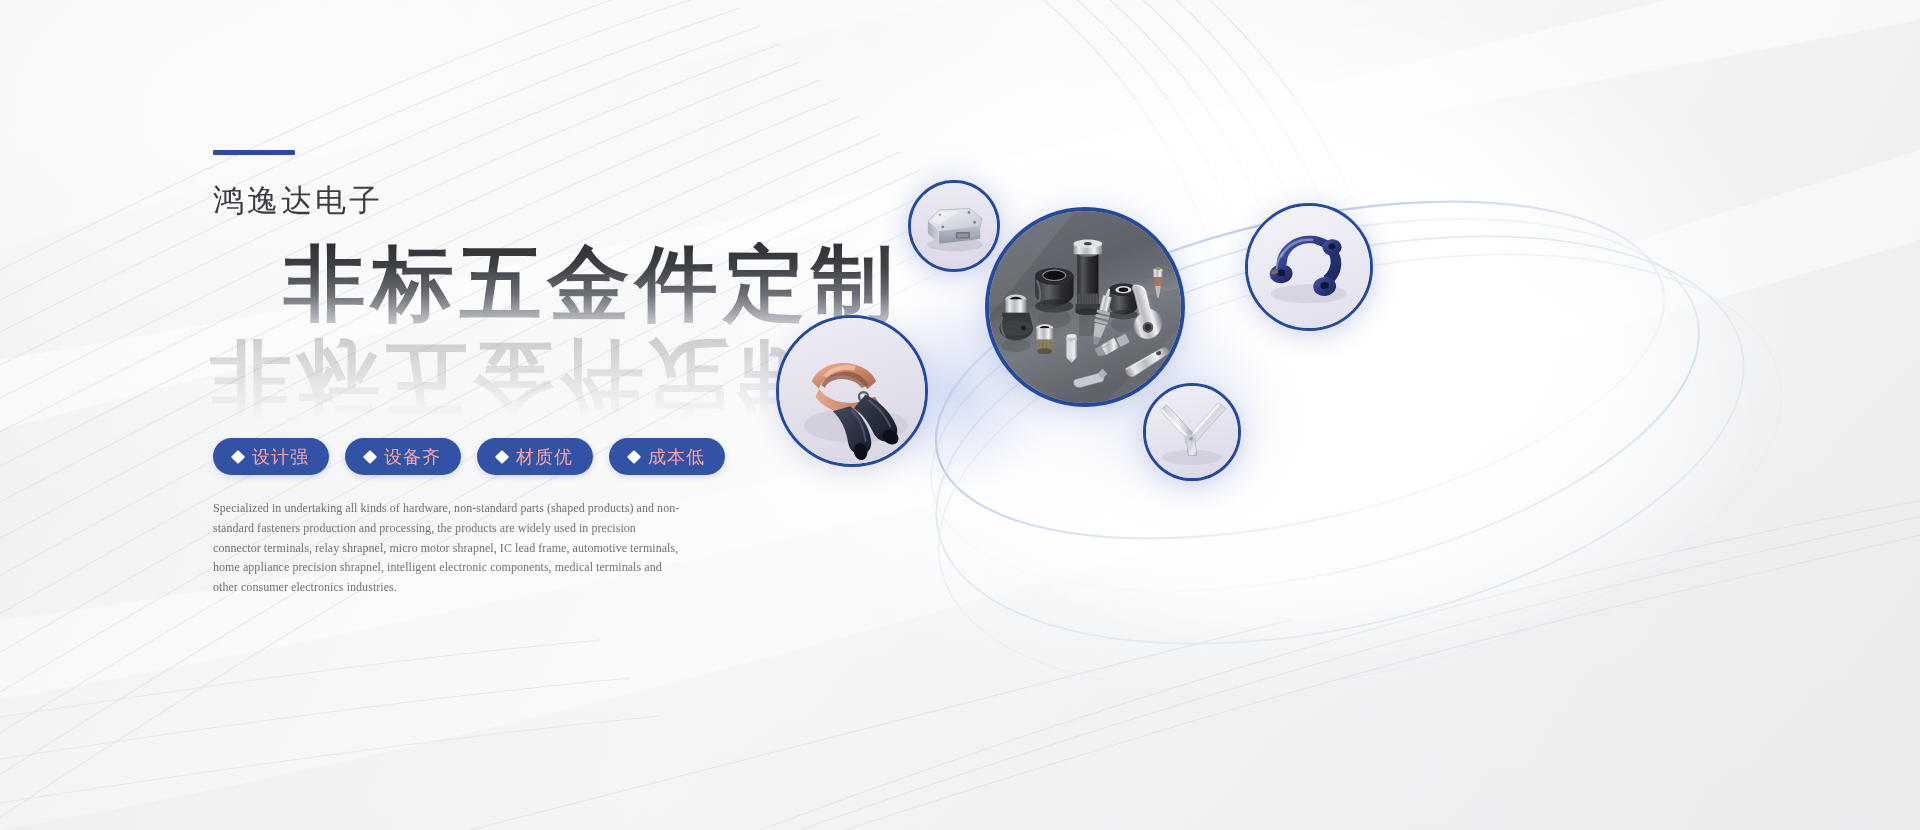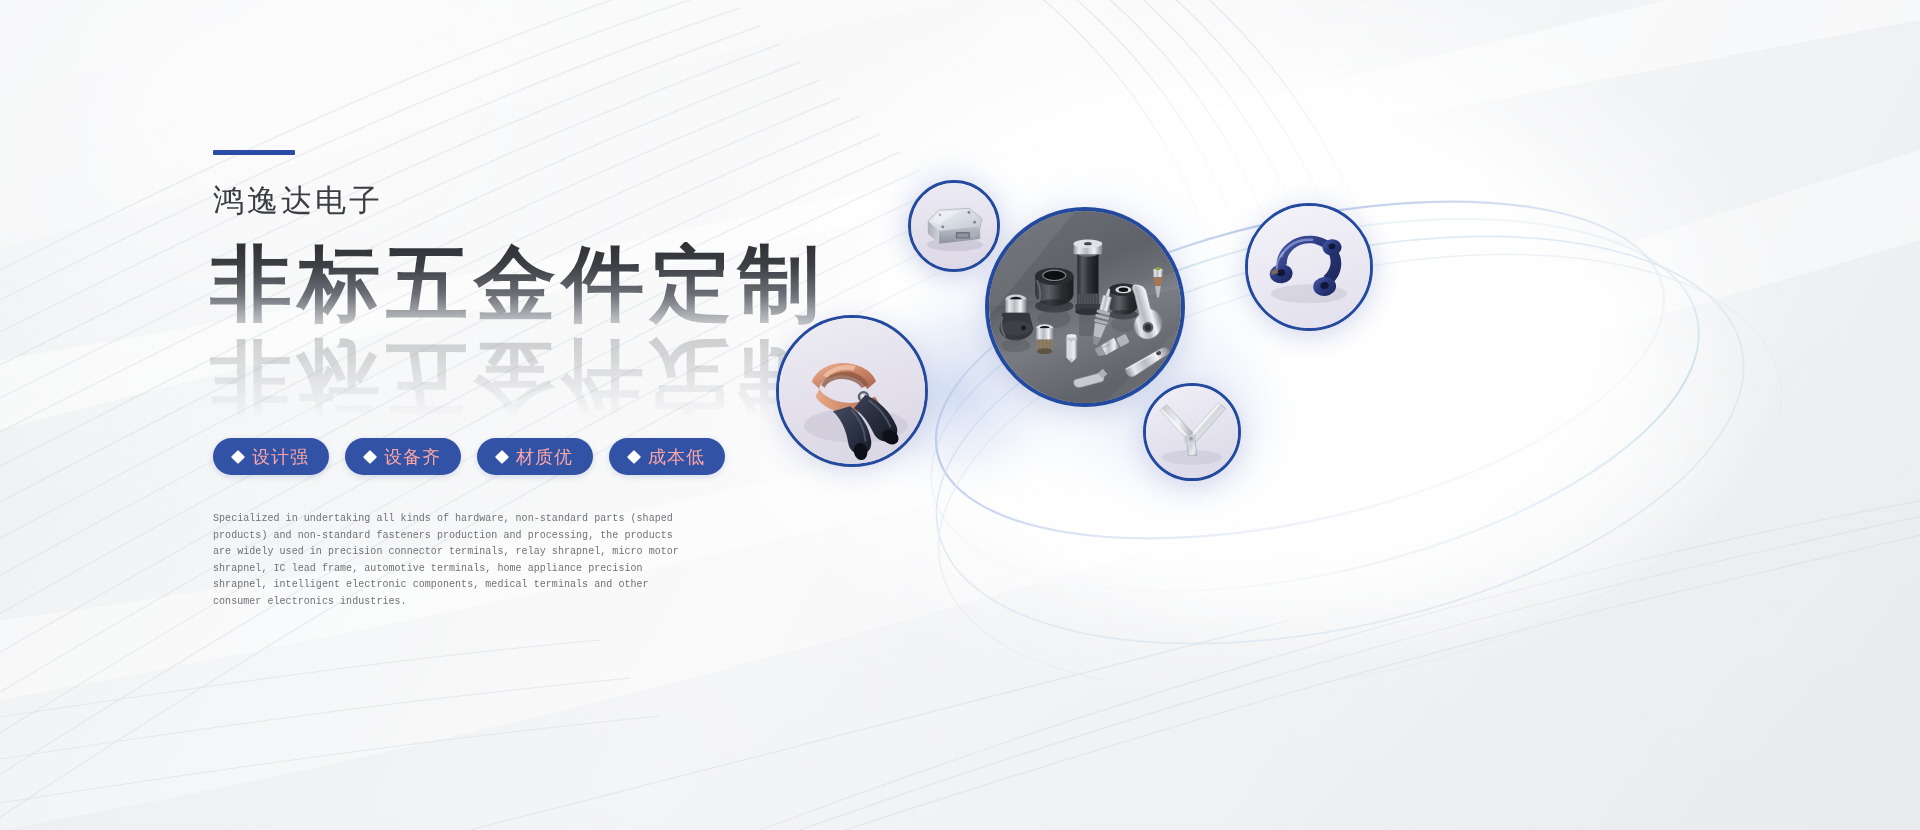"非标五金件定制" .headline-wrap { text-align: none -> center }
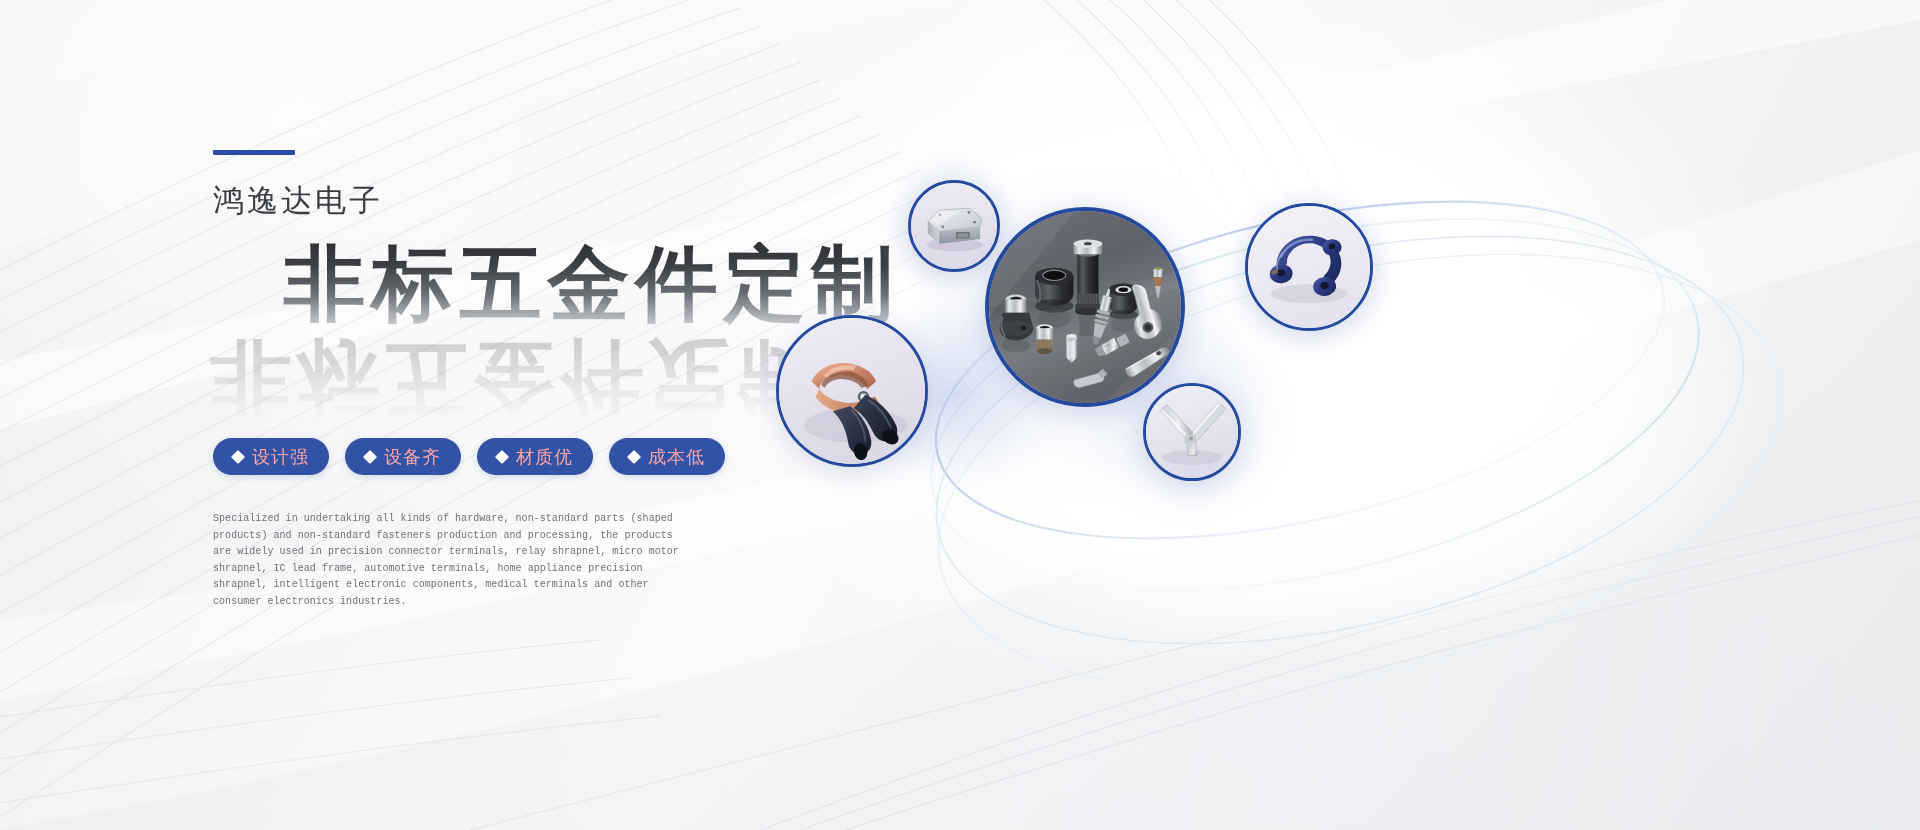"Specialized in undertaking all kinds" .para { font-family: Liberation Mono, monospace -> Liberation Serif, serif; font-size: 10px -> 12px; margin-top: 36px -> 24px }
